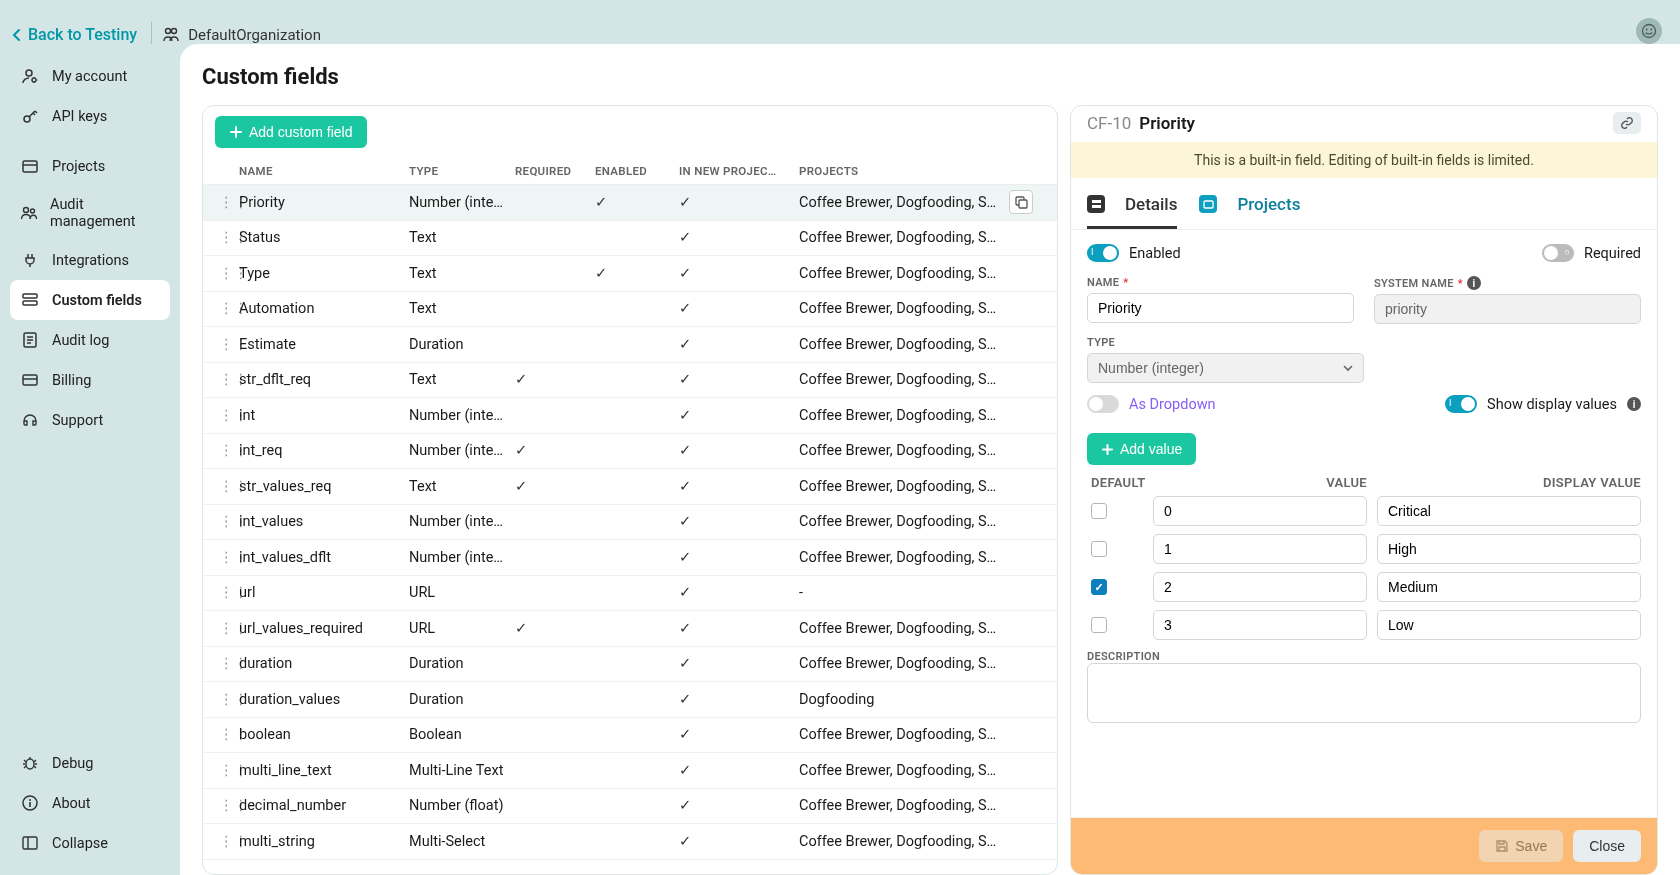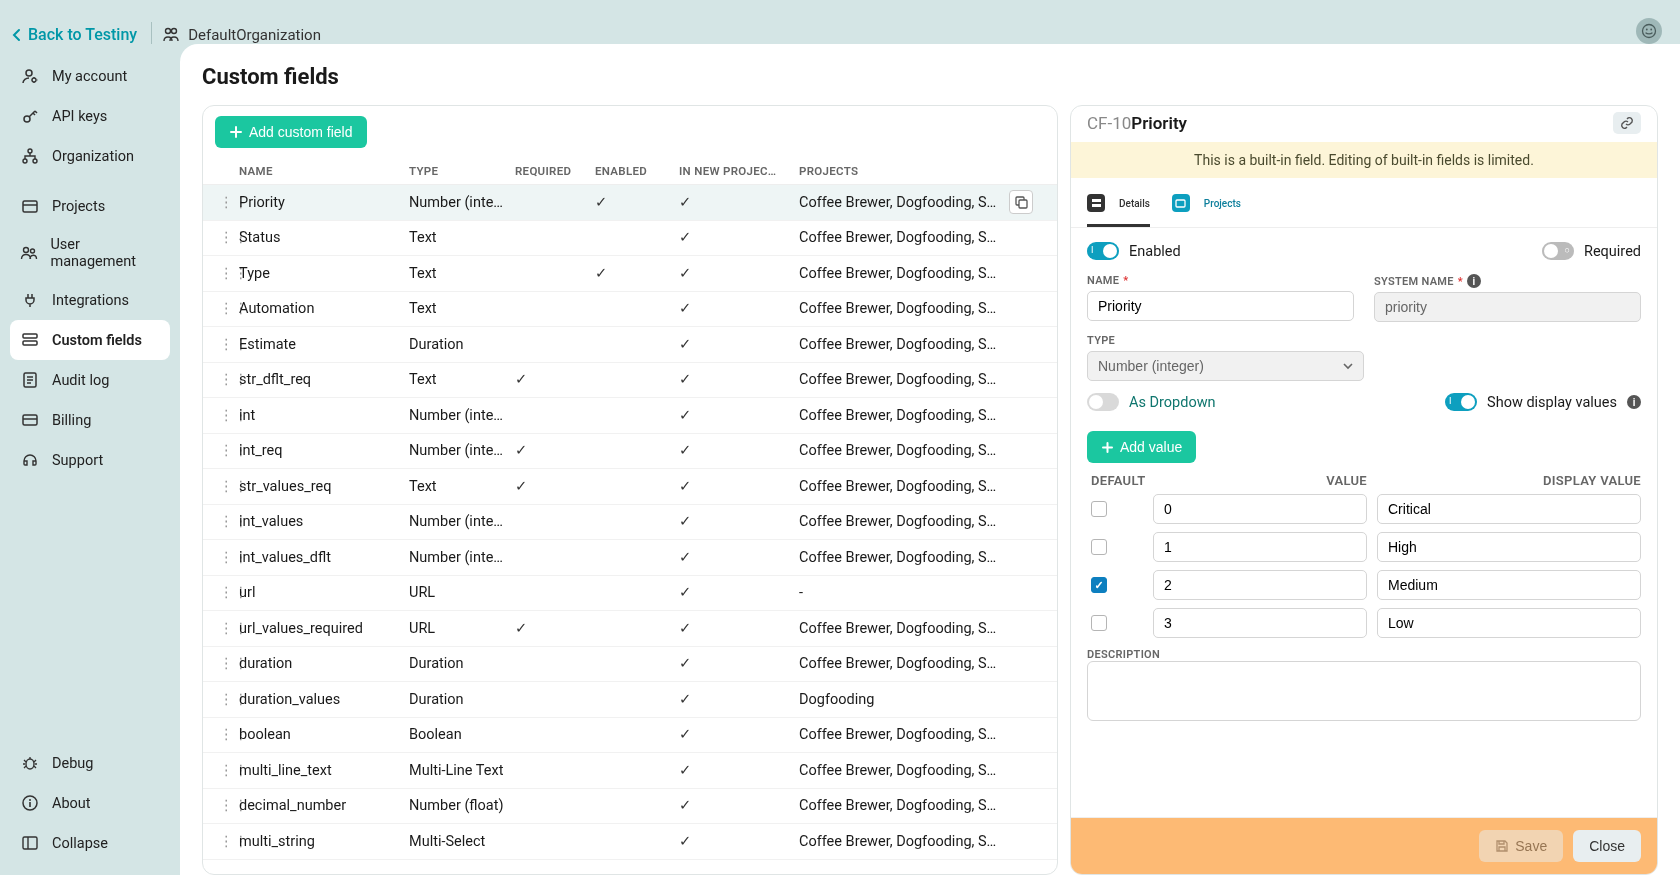"CF-10" .detail-sub { gap: 0 -> 8px }
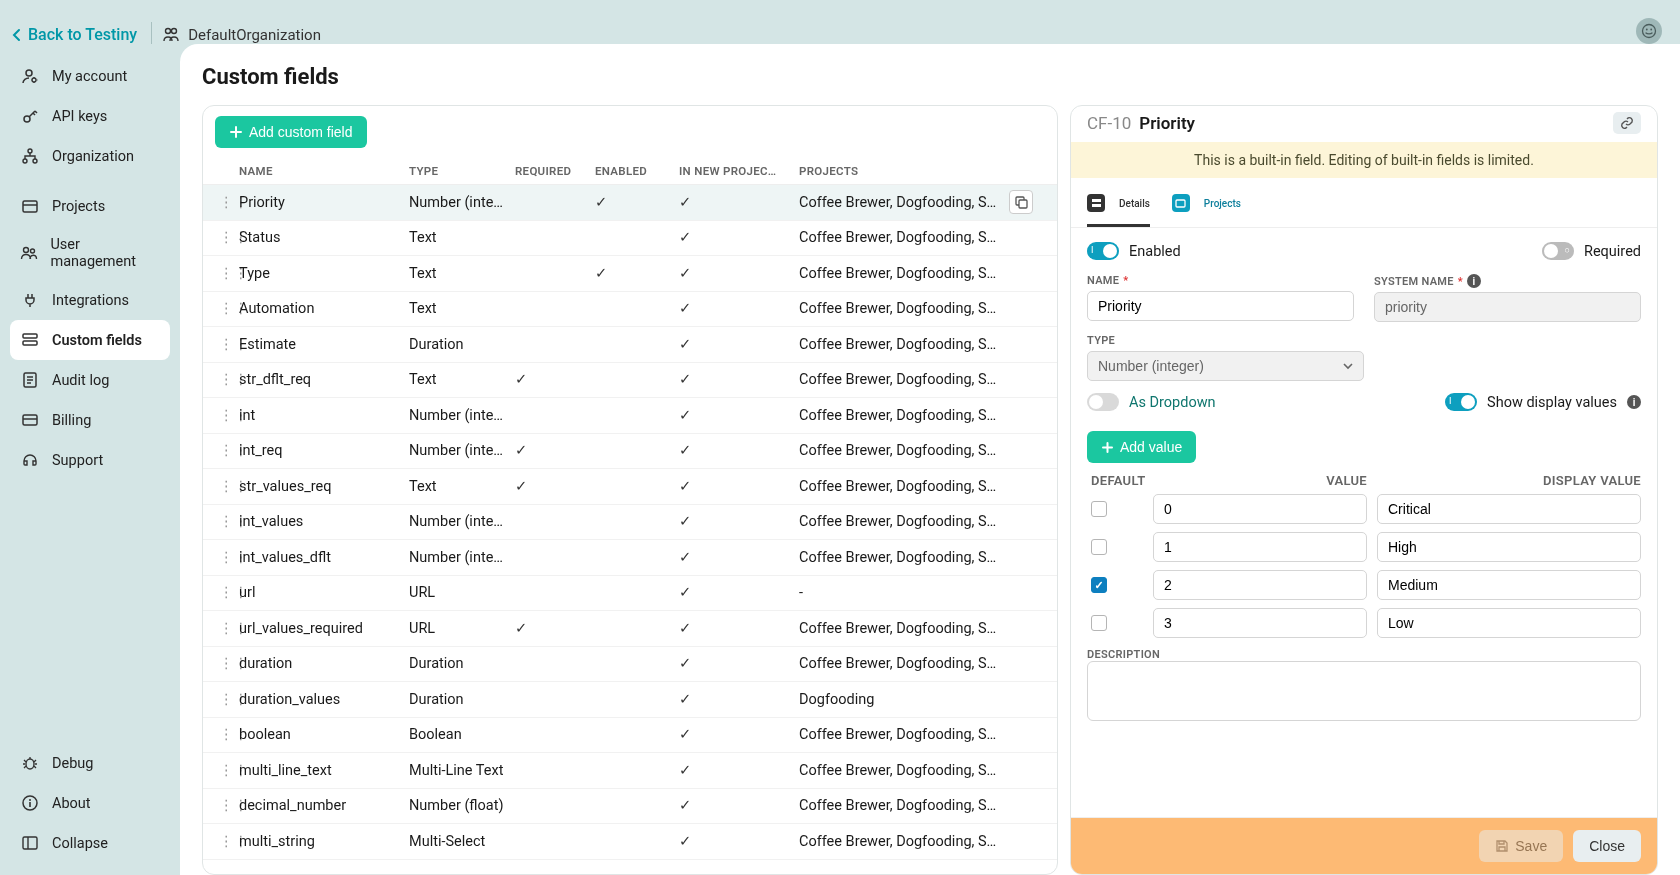"Organization" div.sidebar-item { html: <div> <span> <svg> <circle></circle> <circle></circle> <circle></circle> <path></path> </svg> </span> <span>Organization</span> </div> -> none }
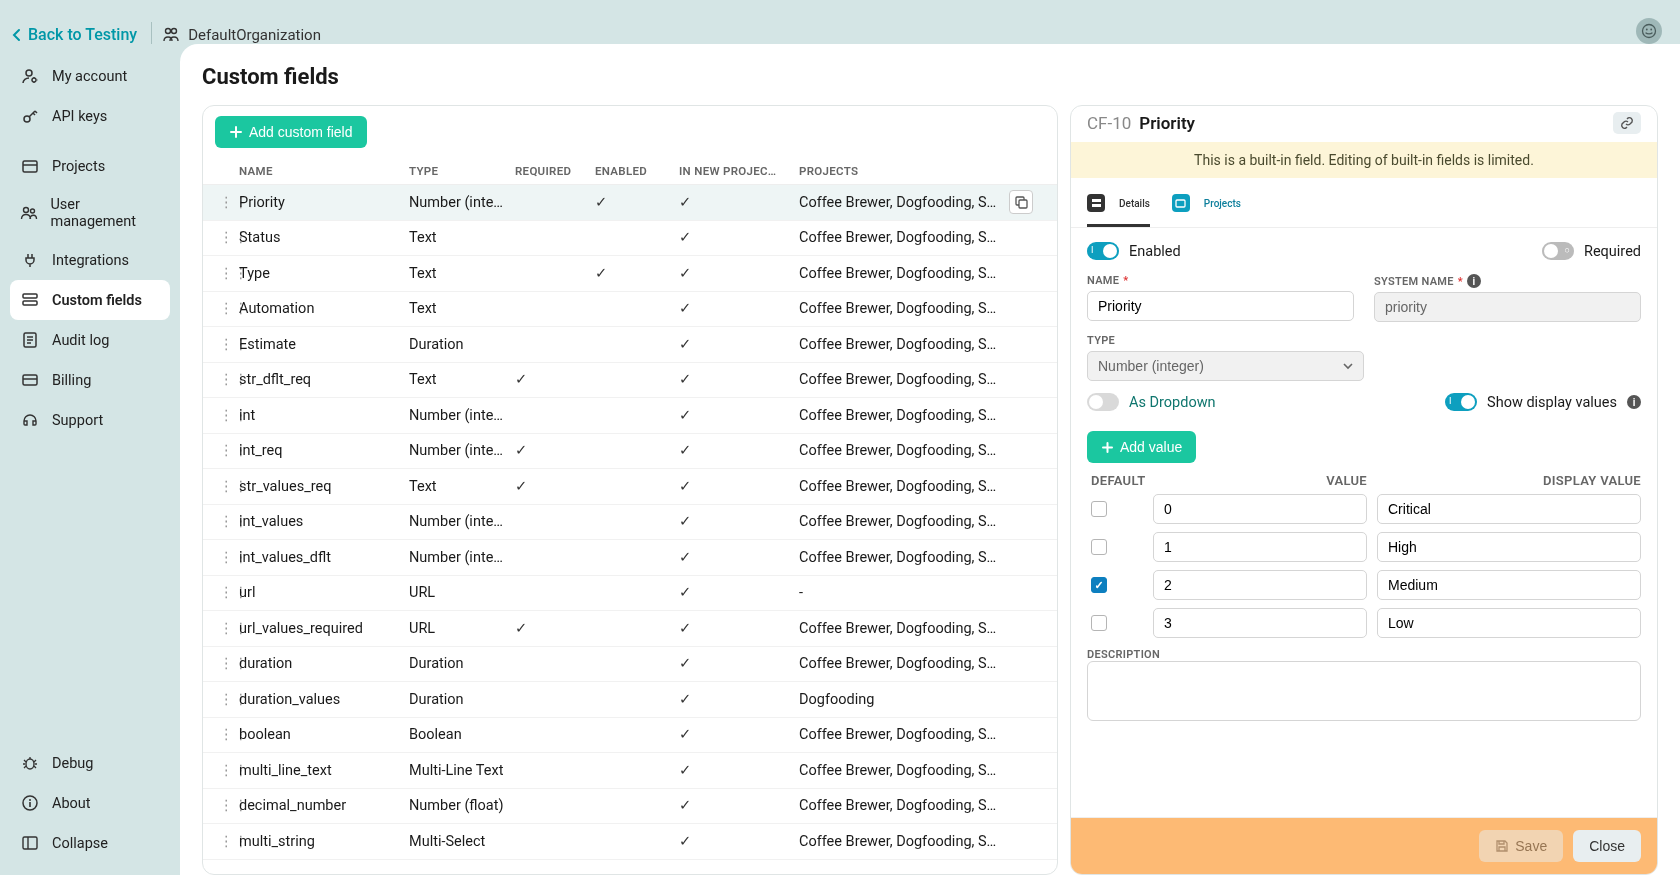"User management" span { text: User -> Audit }
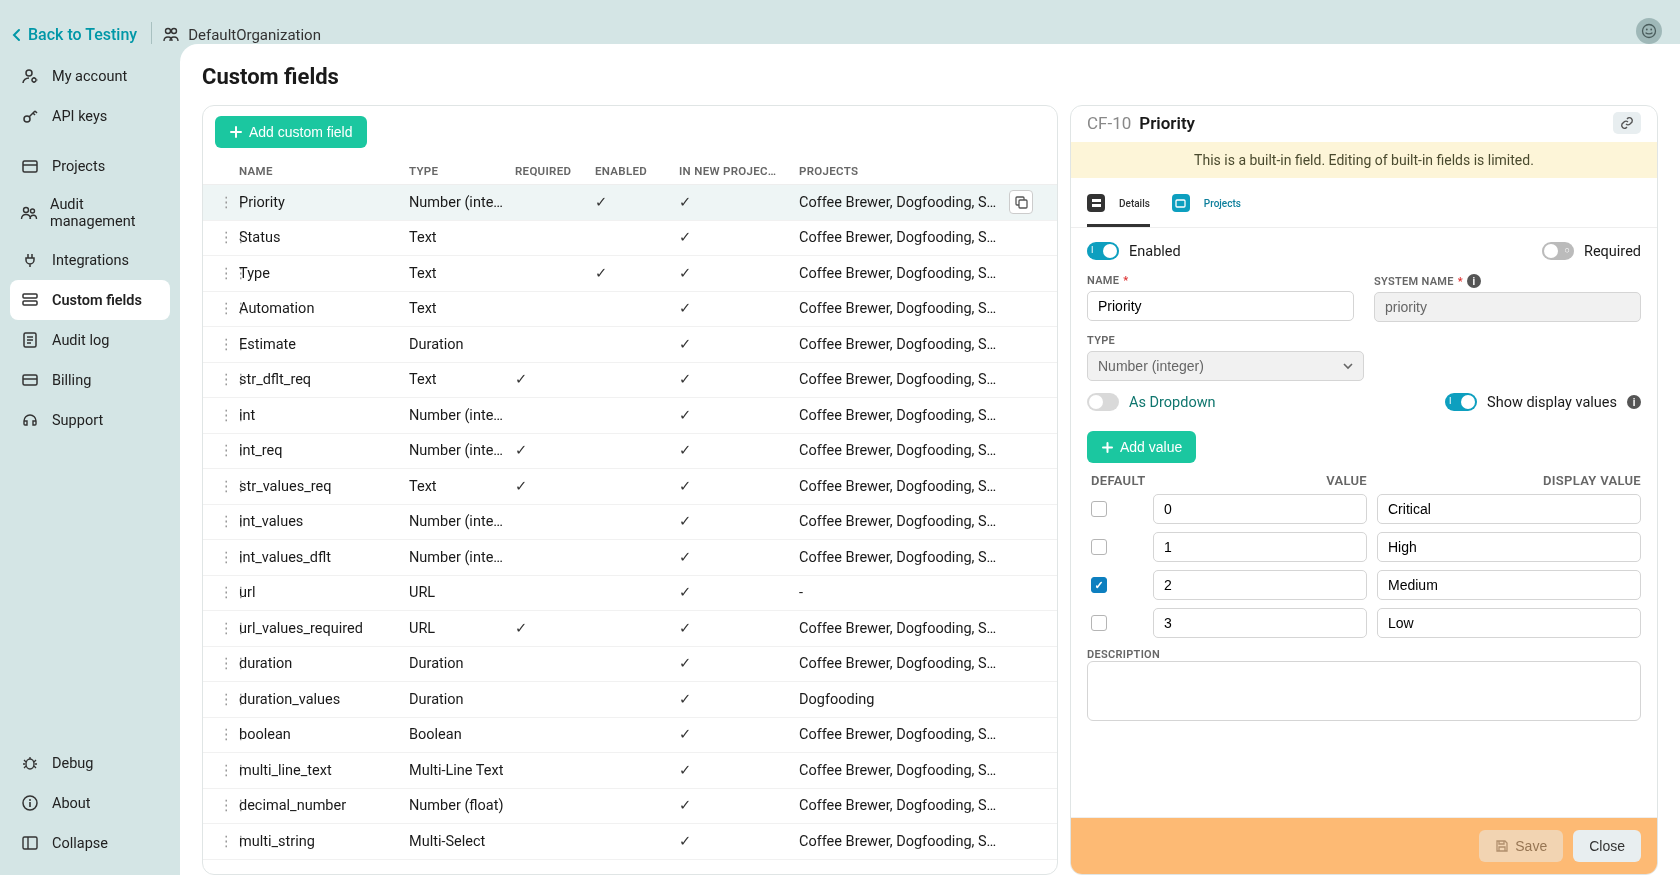"Details" .tab { font-size: 10px -> 17px; gap: 14px -> 20px }
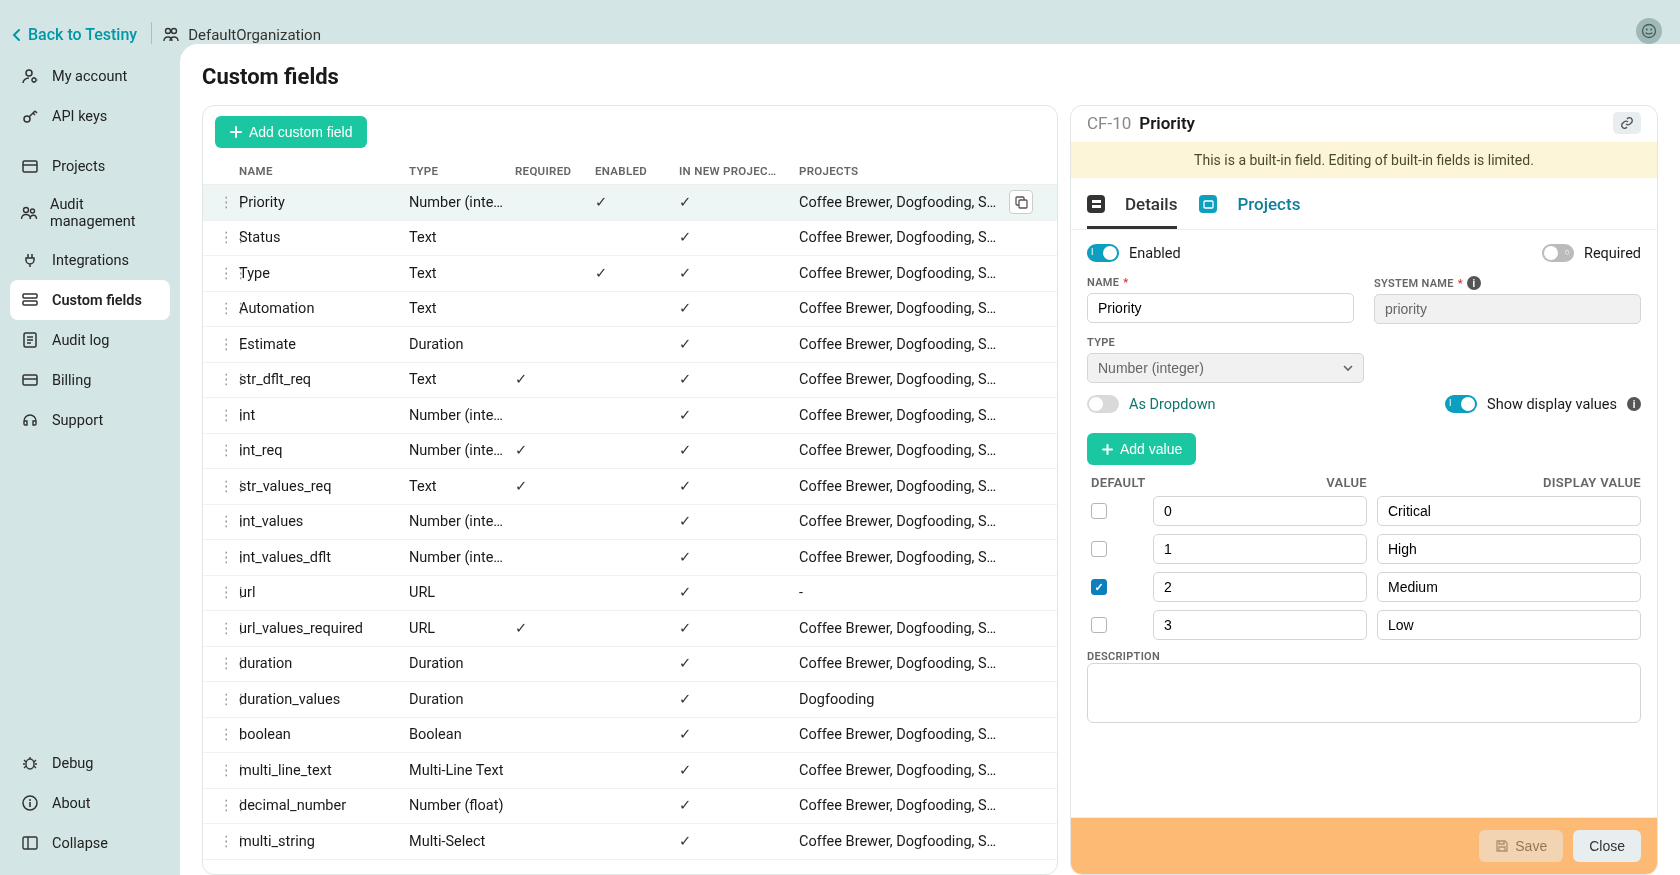"As Dropdown" span { color: #0f766e -> #8b5cf6 }
